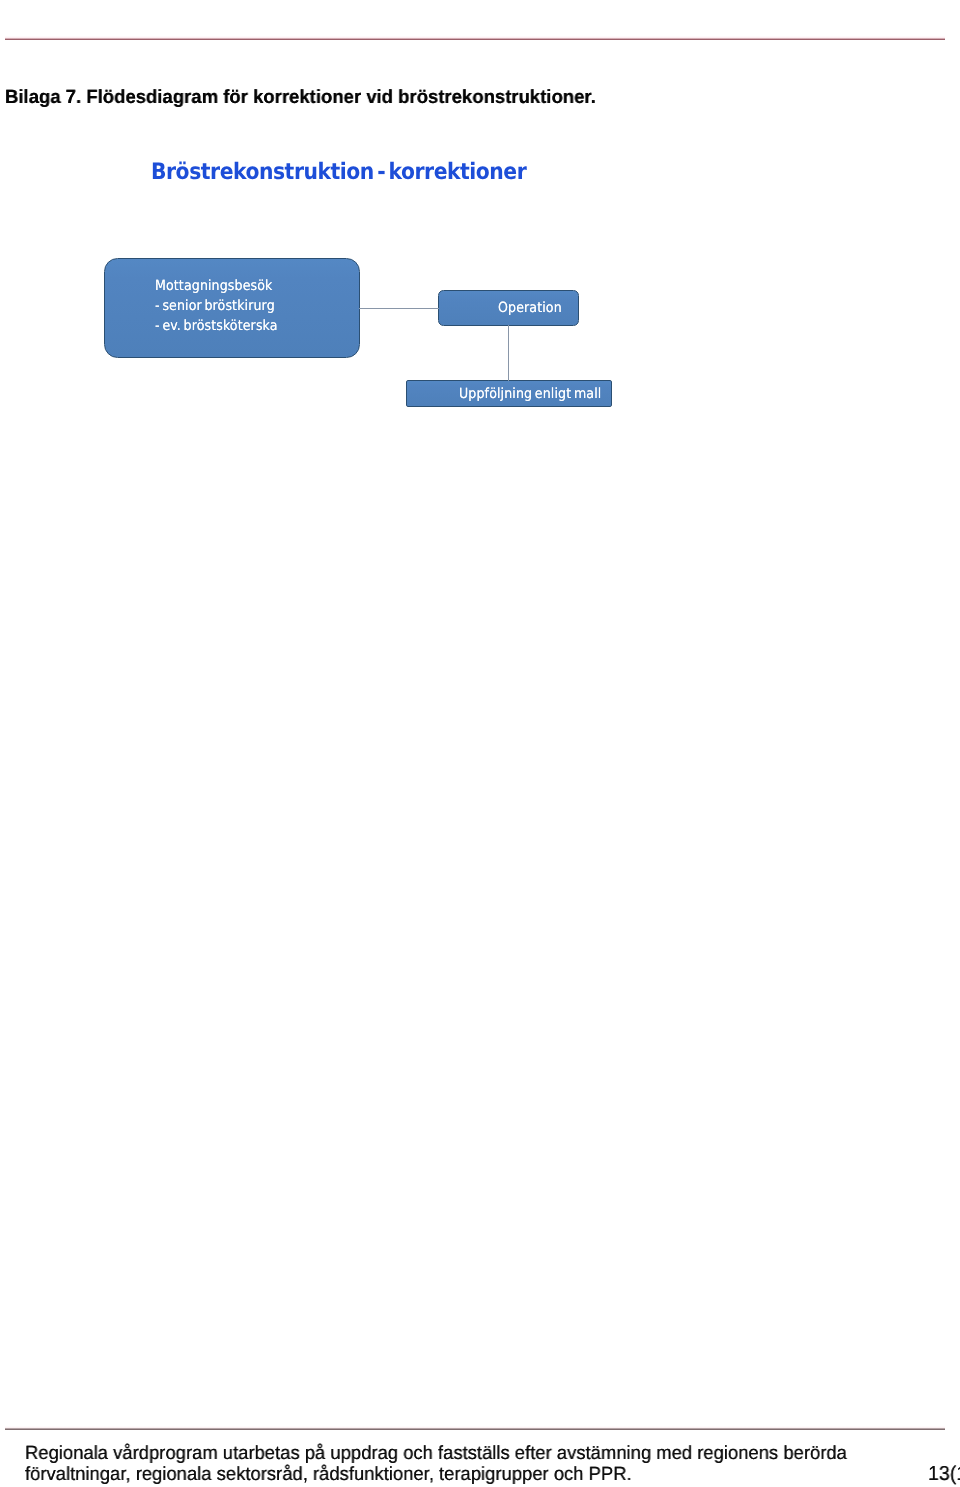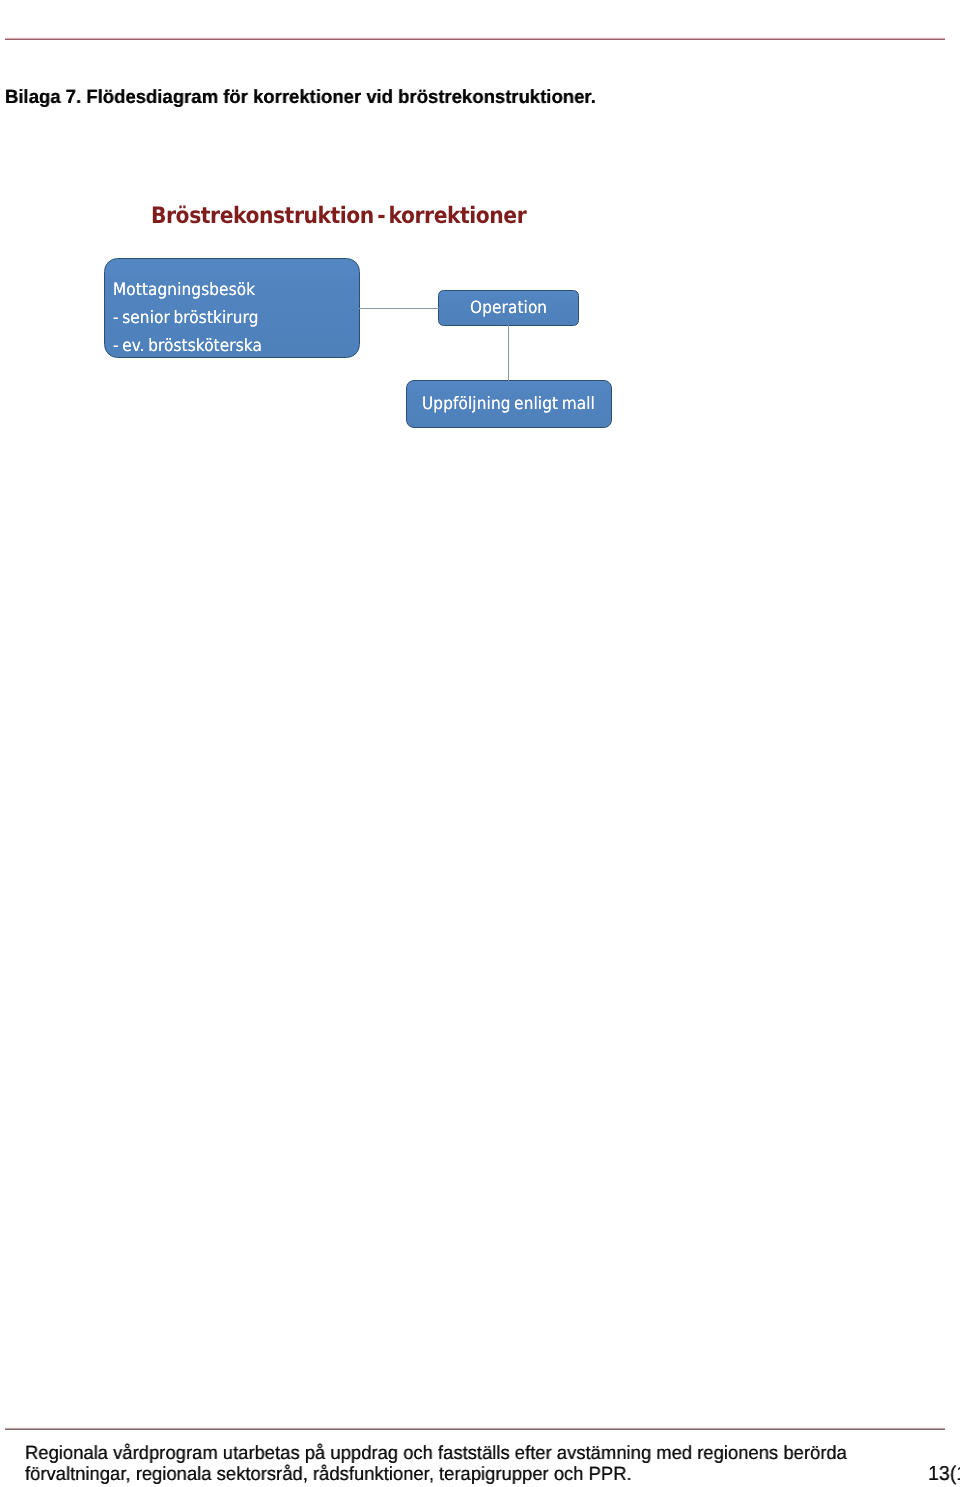"Bröstrekonstruktion - korrektioner" .diagram-title { color: #7f1d1d -> #1d4ed8; margin-top: 44px -> none }
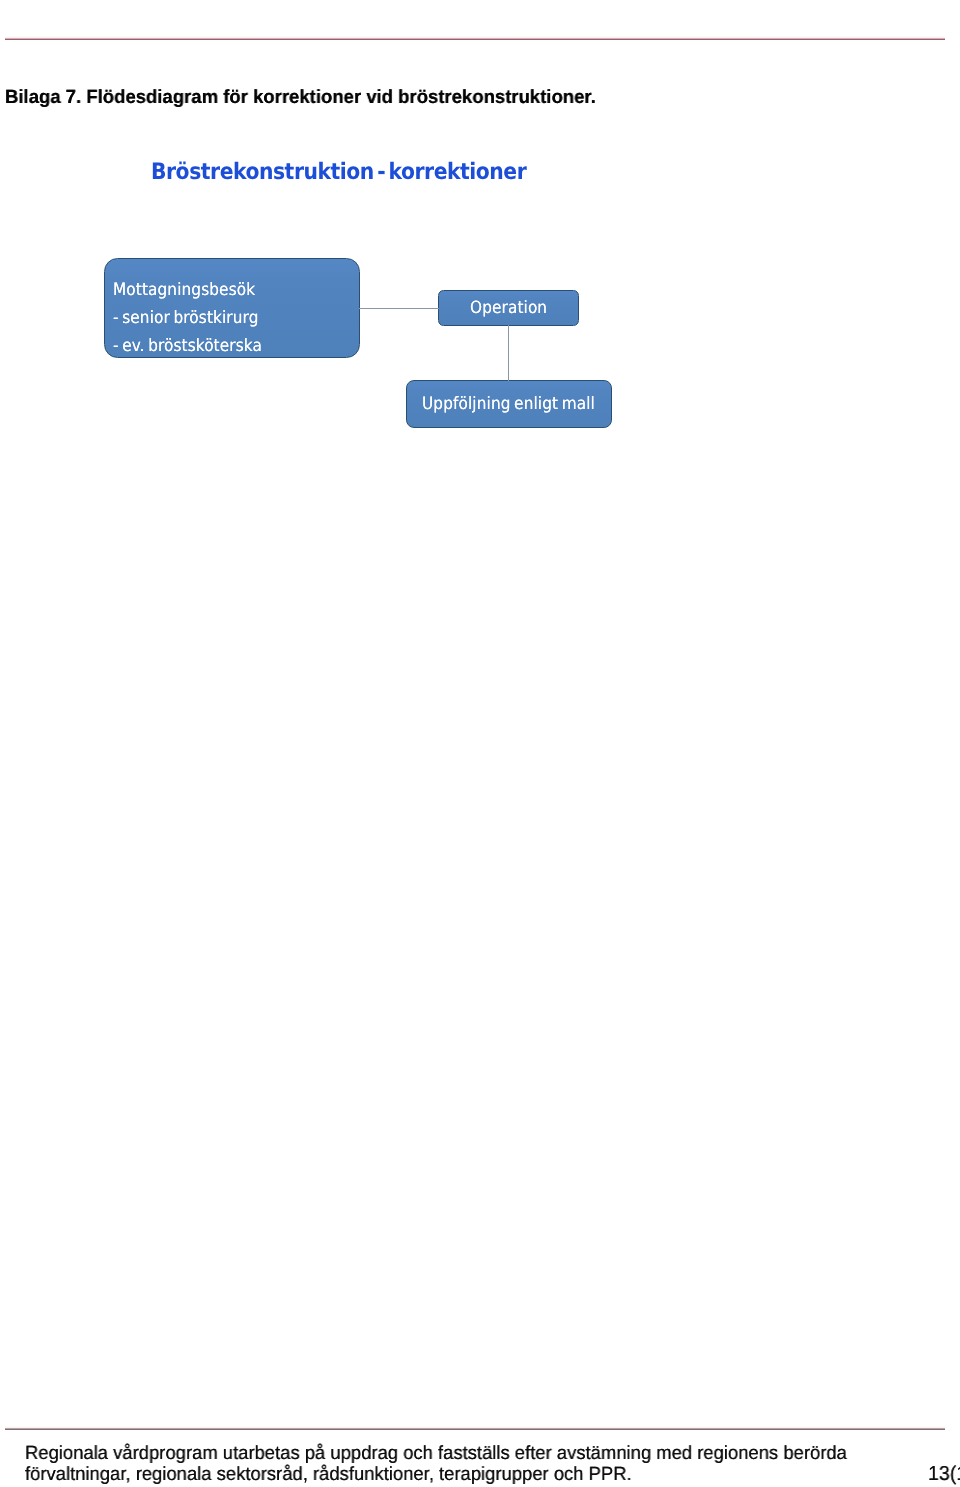"Mottagningsbesök" .node .label { font-size: 17px -> 14px; line-height: 28px -> 20px; margin-left: none -> 42px }
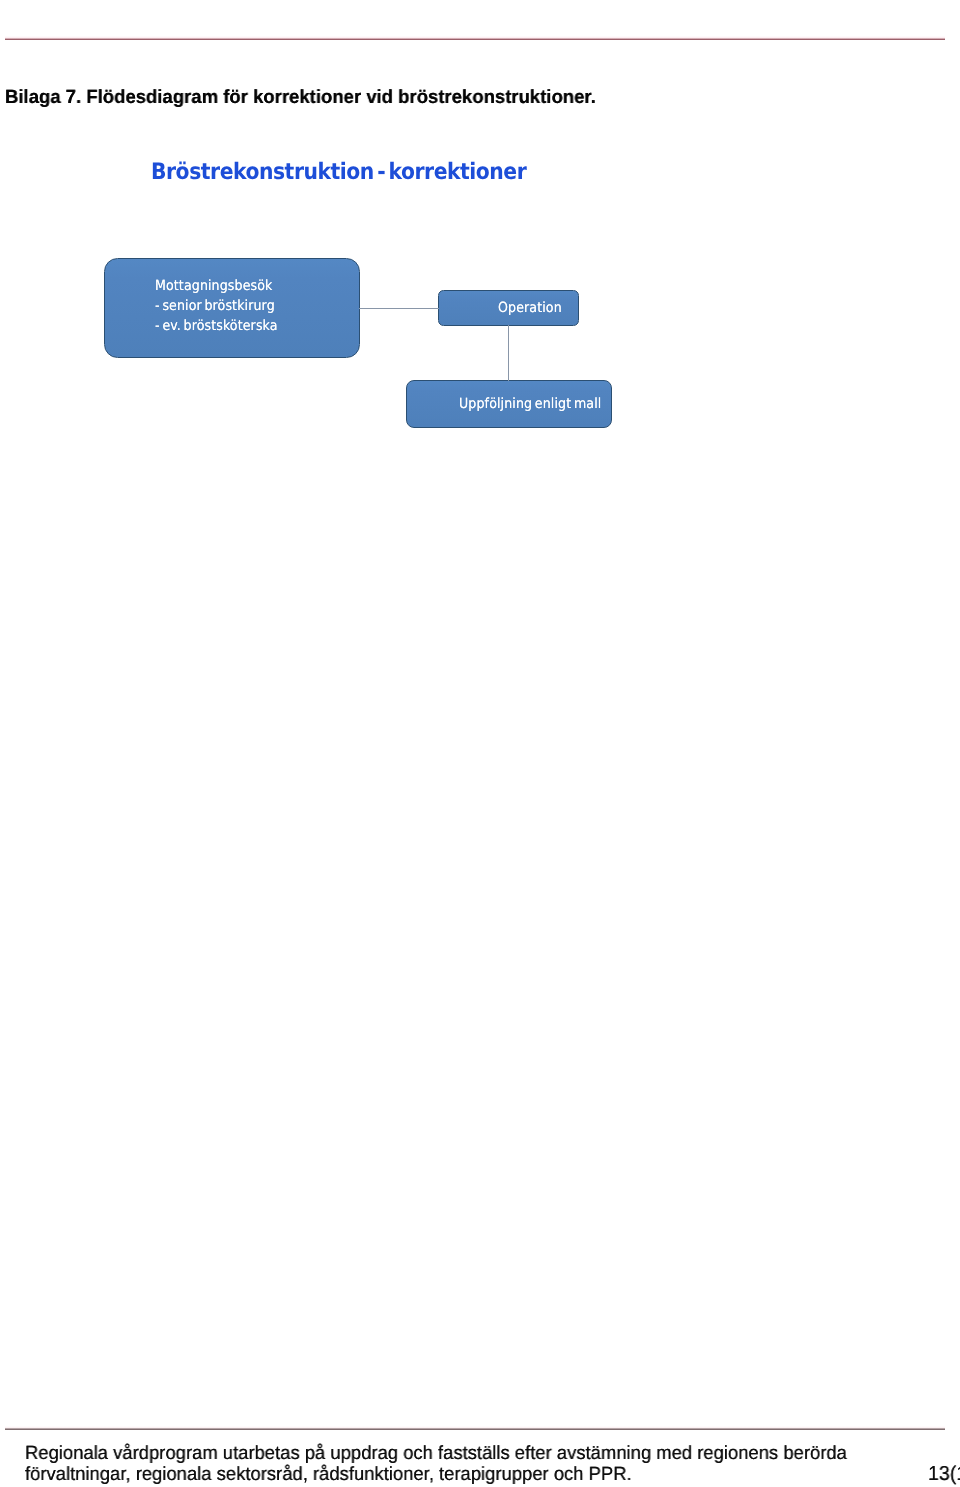"Uppföljning enligt mall" #node-followup { border-radius: 8px -> 2px; height: 48px -> 27px }
